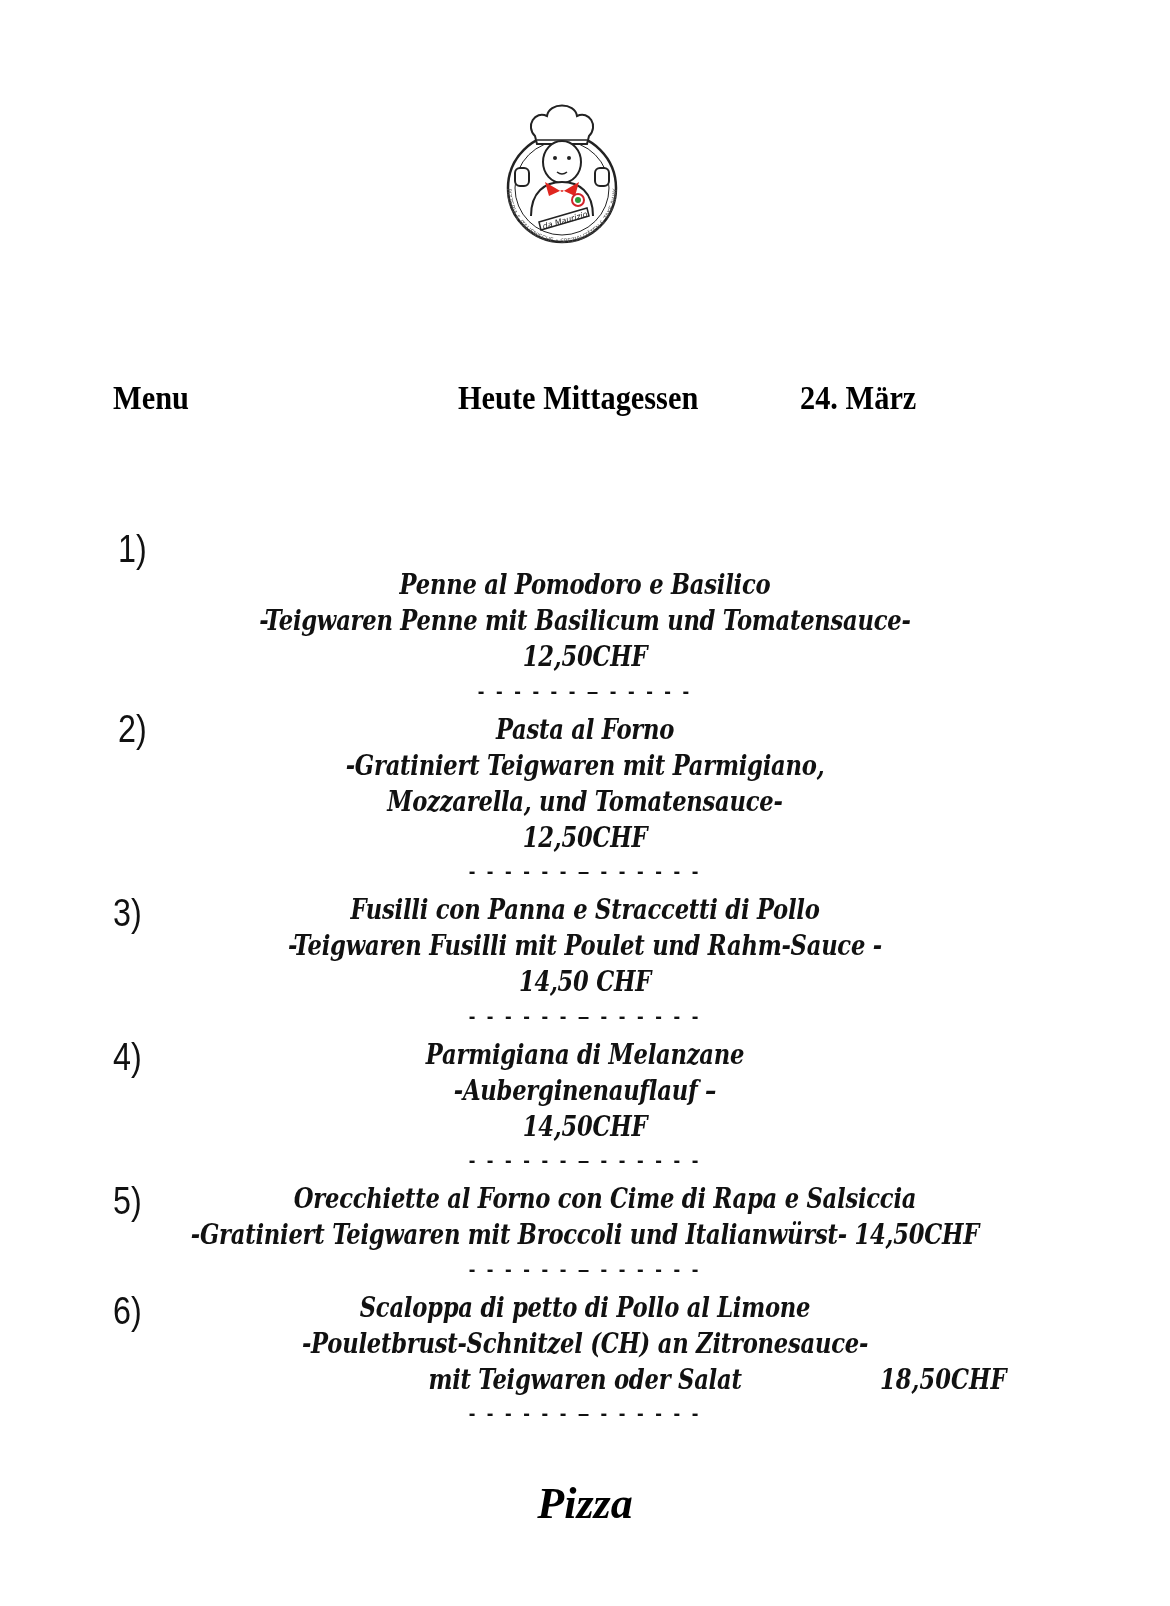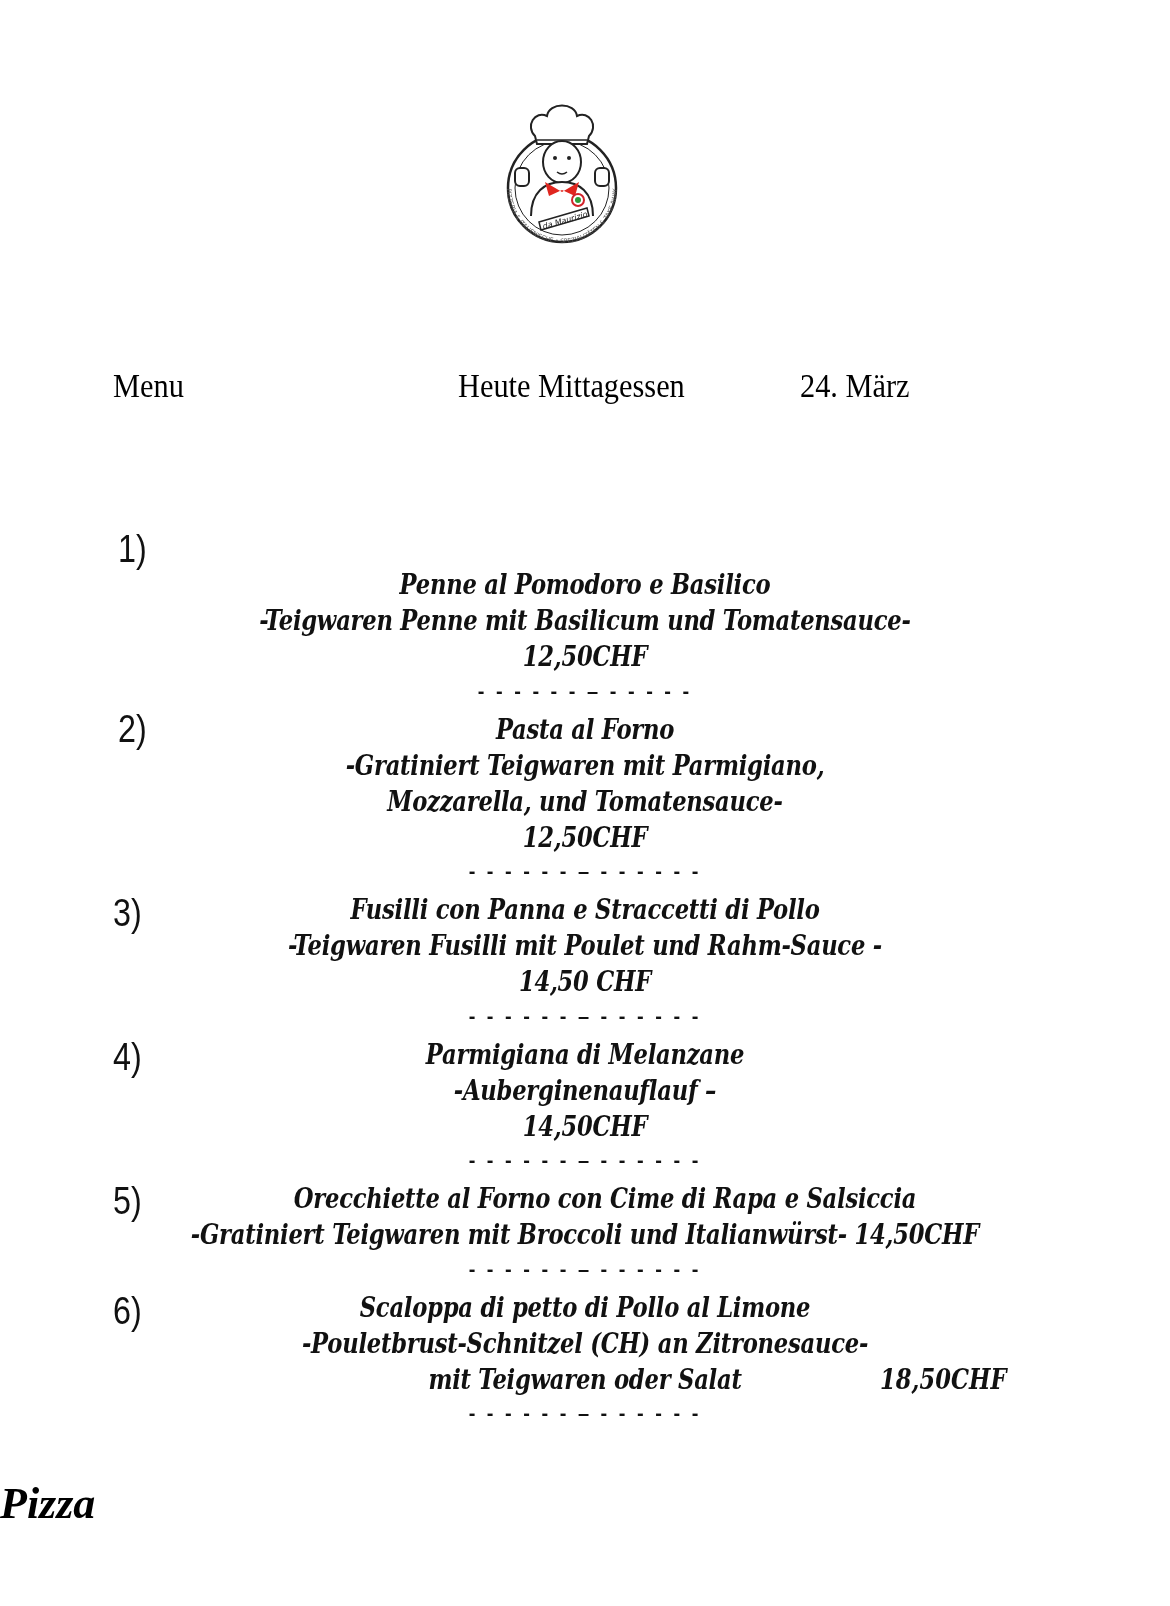"Menu" .header-row { font-weight: normal -> bold; top: 368px -> 380px }
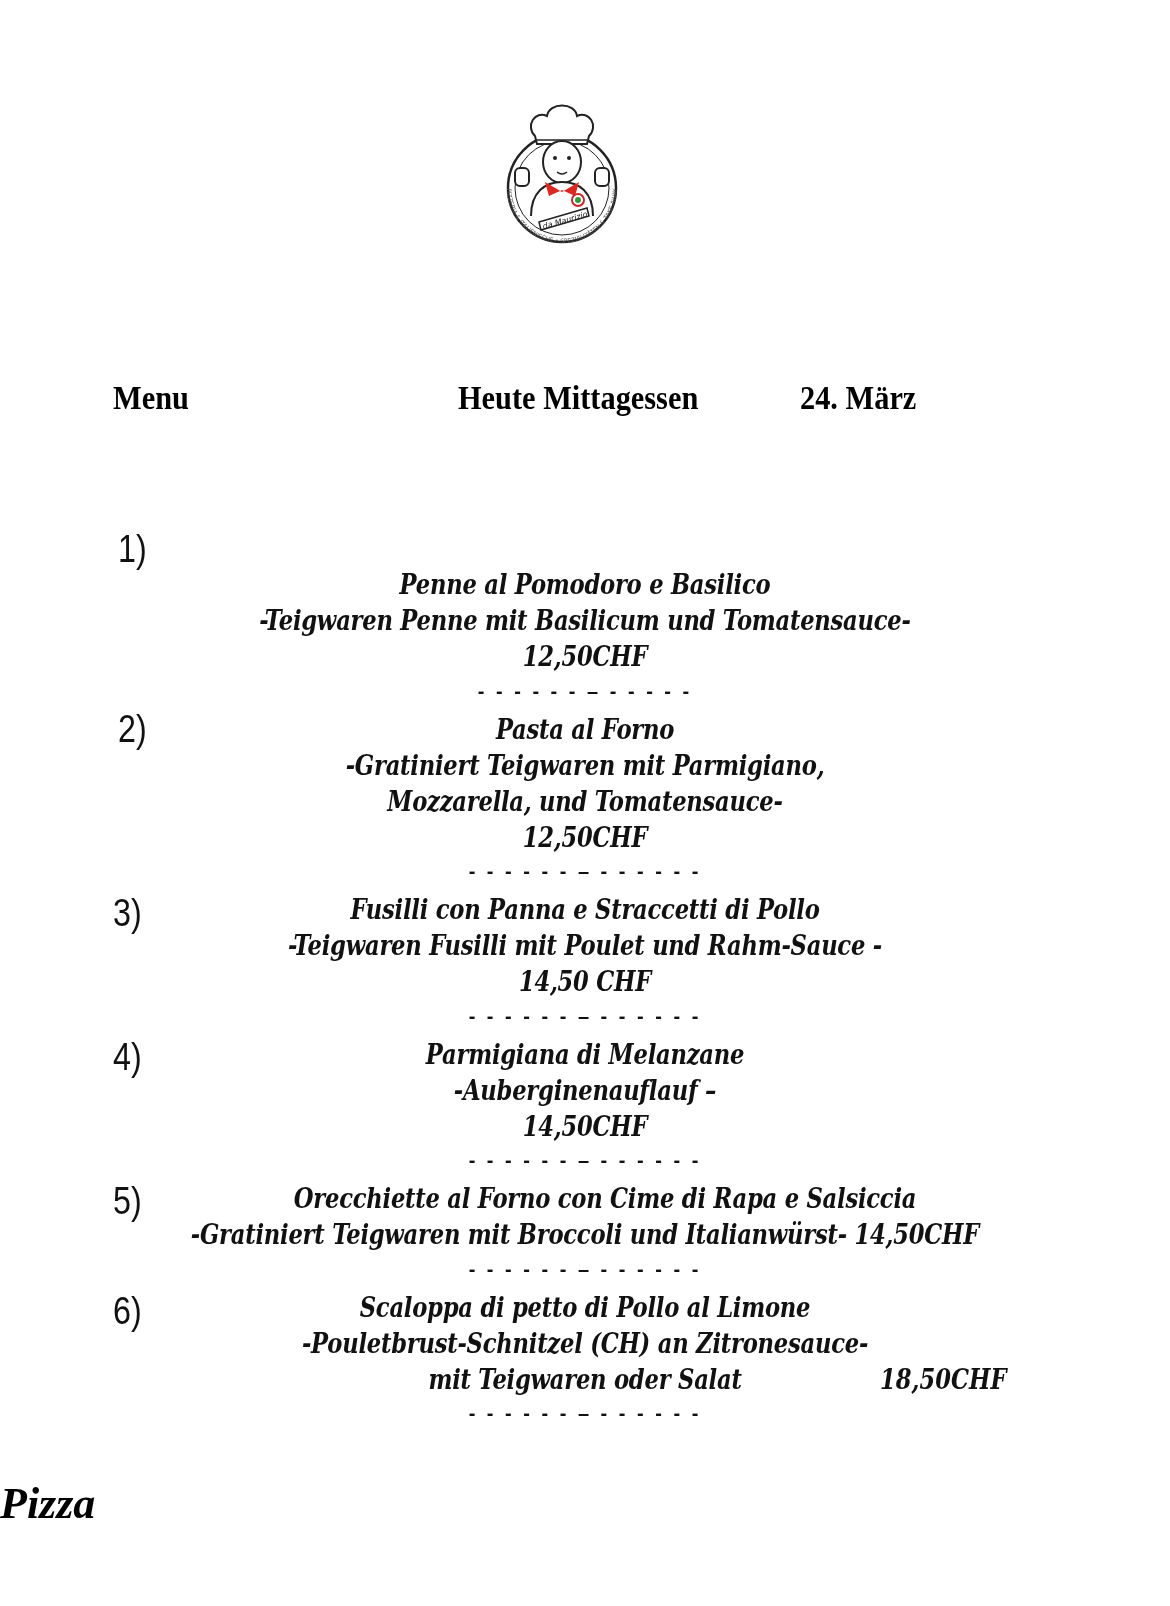"Pizza" .pizza { text-align: left -> center }
